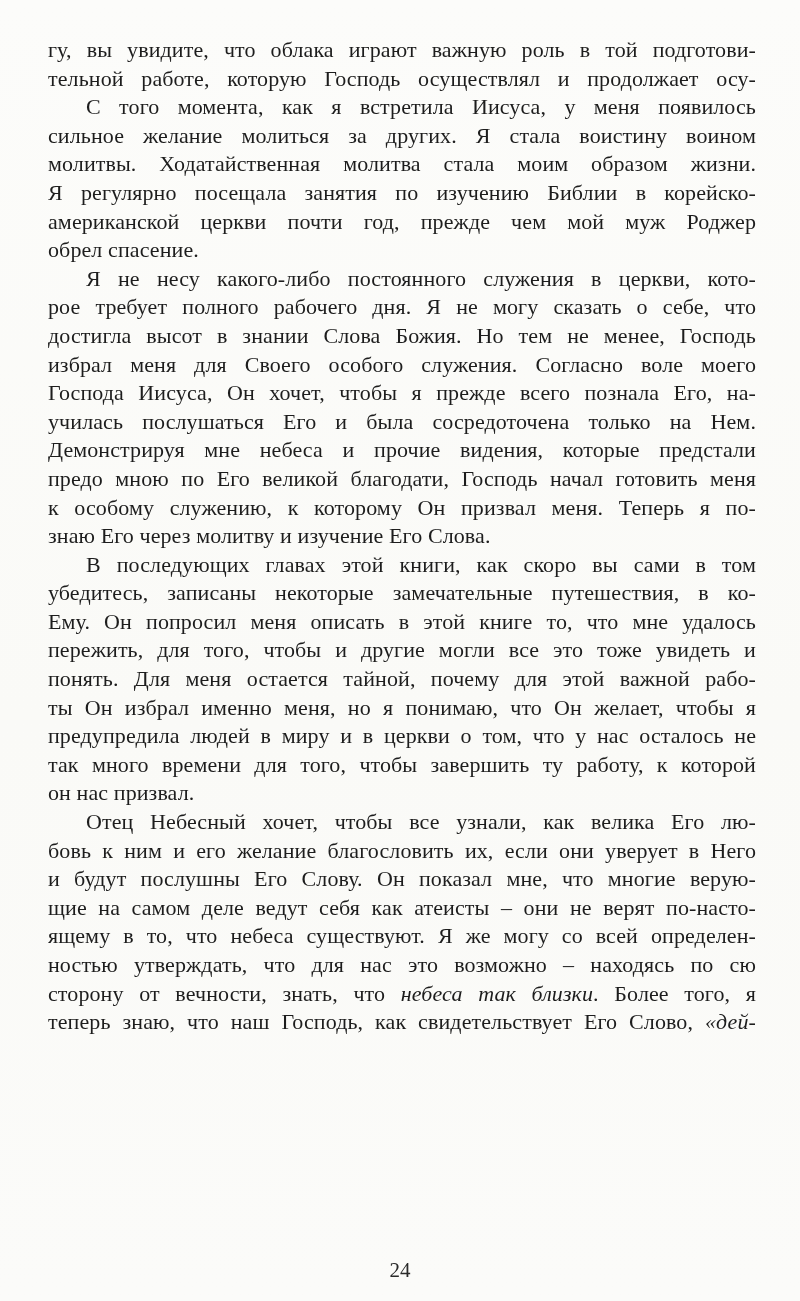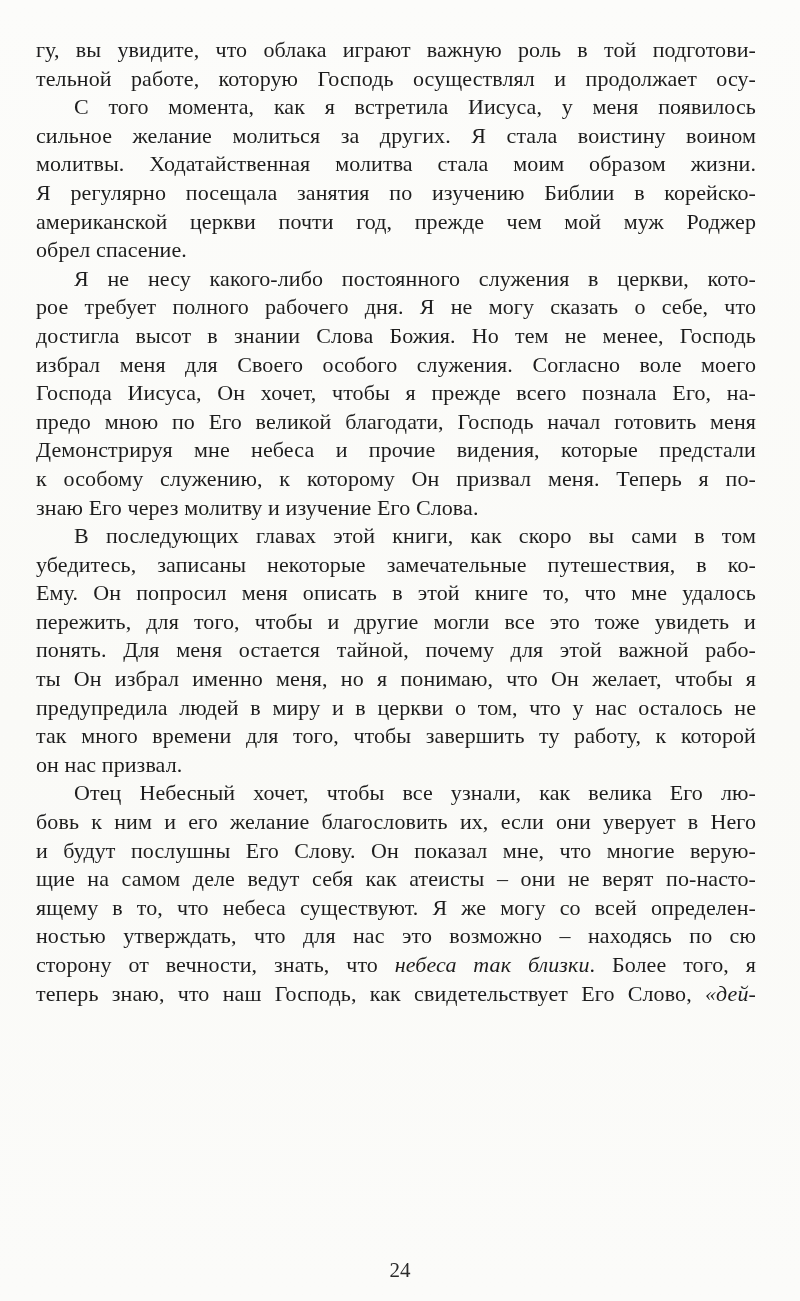"гу, вы увидите, что облака" .page { padding: 36px 44px 0 36px -> 36px 44px 0 48px }
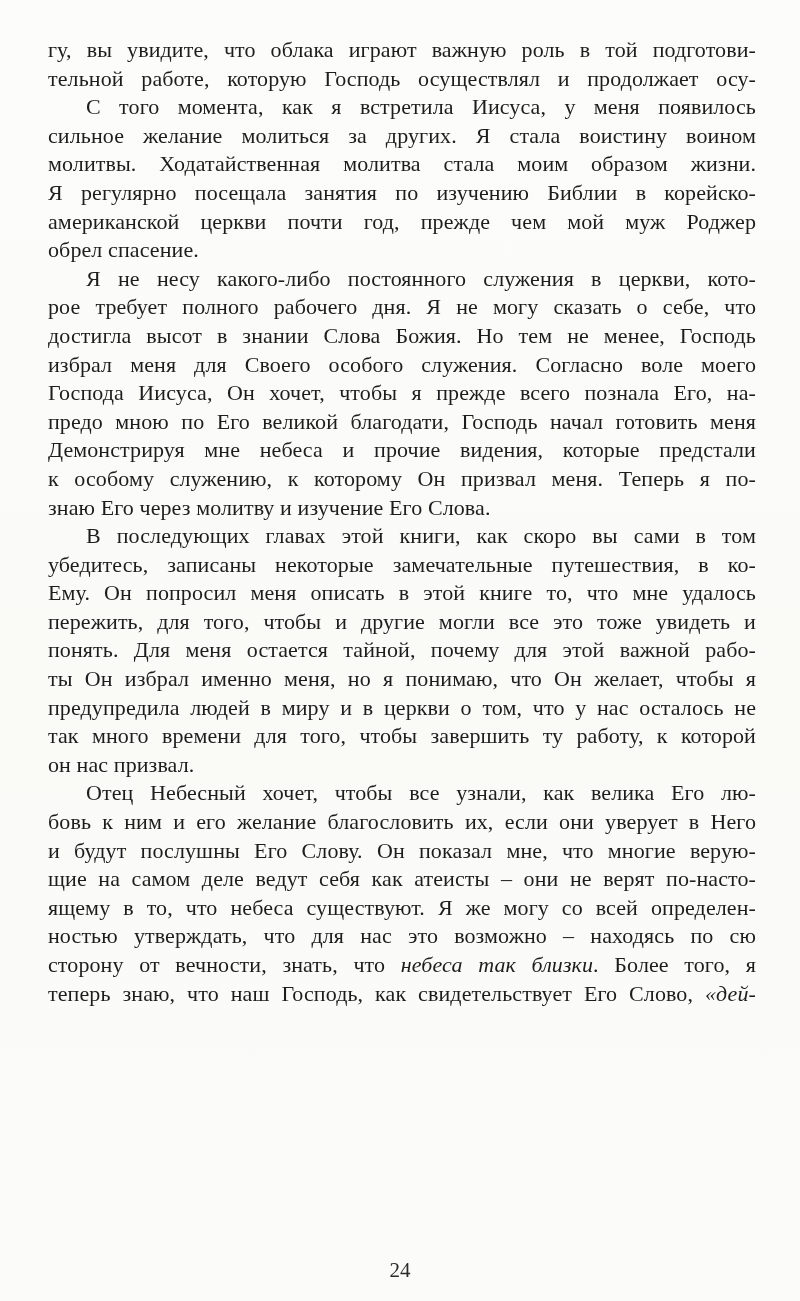"училась послушаться Его и была" div.line { html: none -> <div>училась послушаться Его и была сосредоточена только на Нем.</div> }
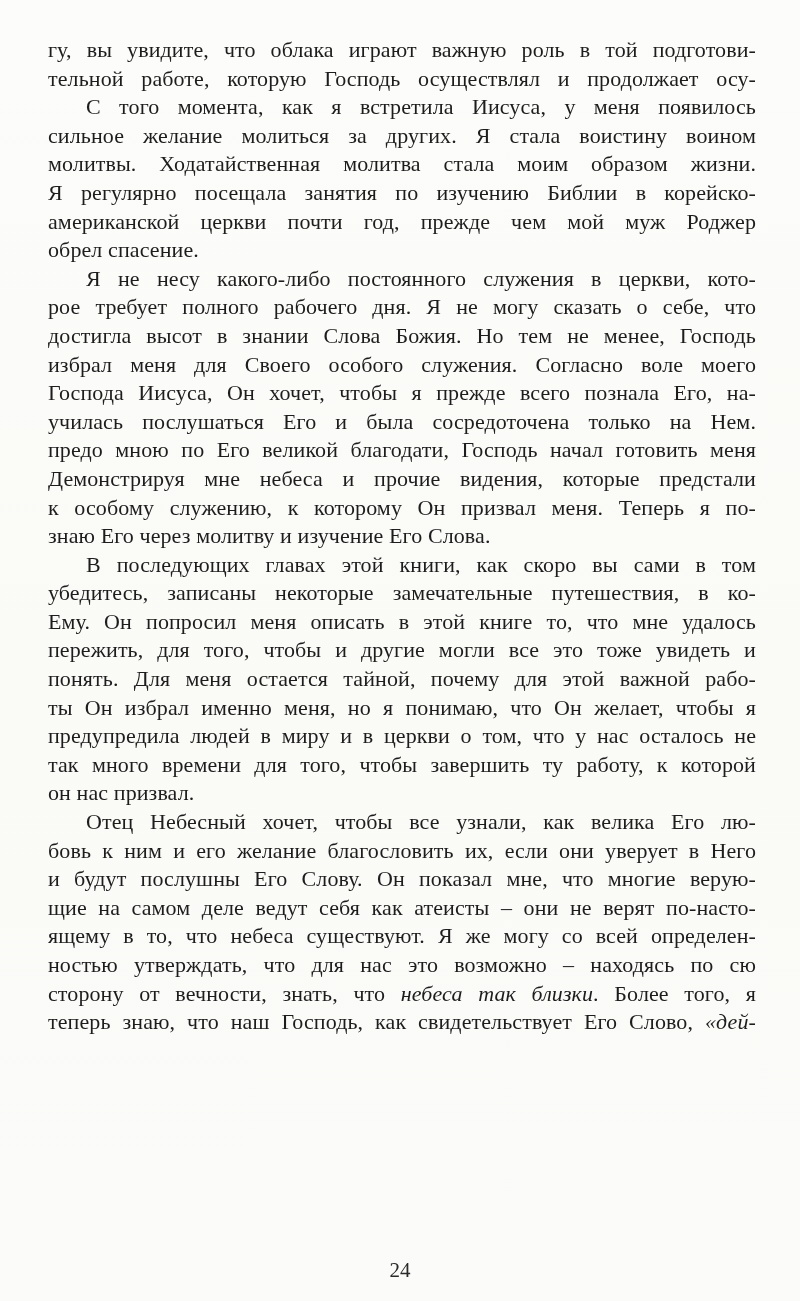"предо мною по Его великой" div.line { order: before "Демонстрируя мне небеса и прочие" -> after "Демонстрируя мне небеса и прочие" }
